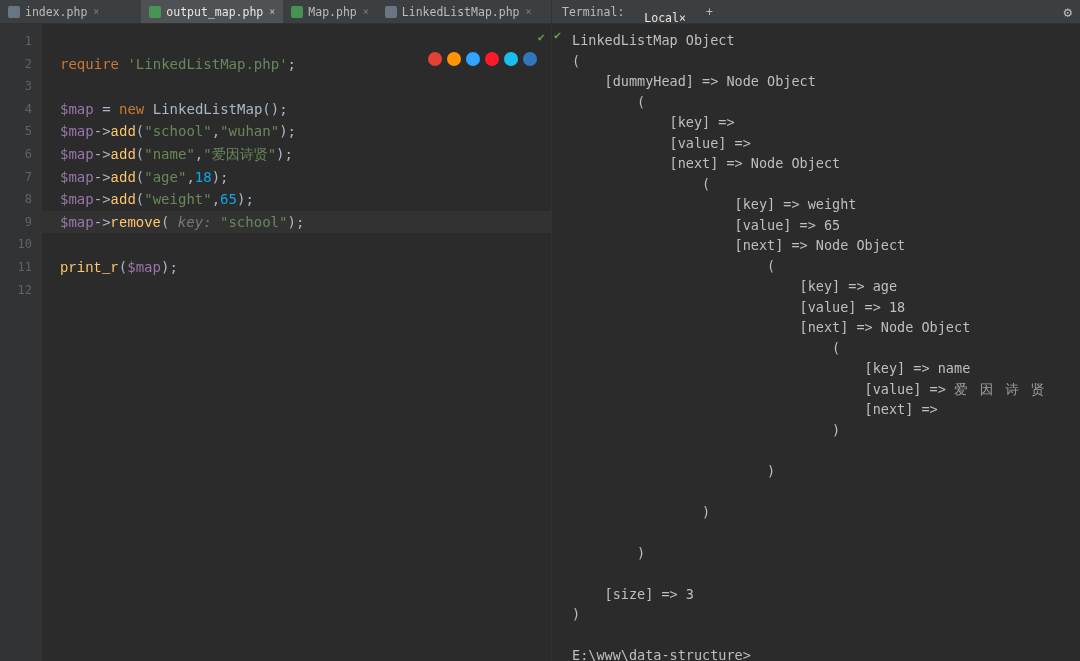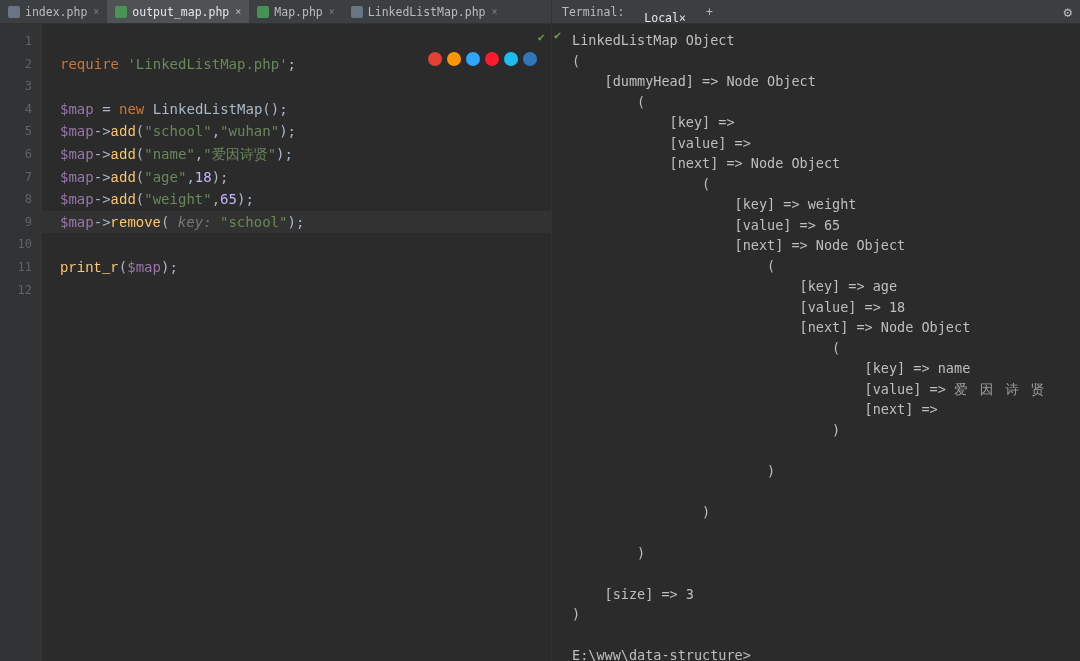"output_map.php" .tab.active { margin-left: none -> 34px }
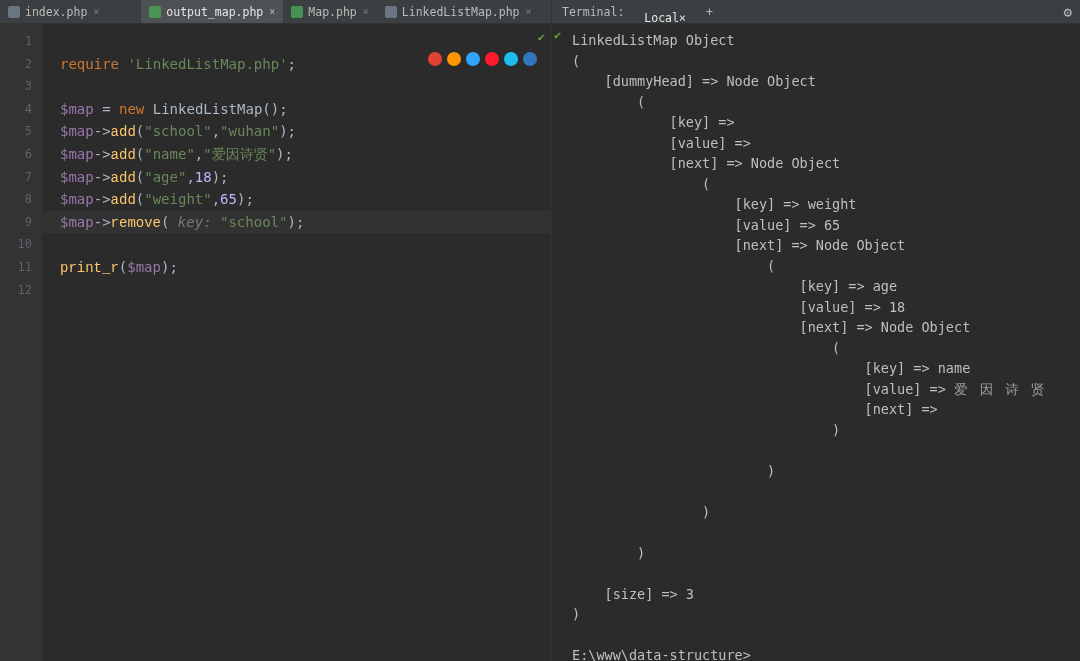"18" .num { color: #c4b5fd -> #0ea5e9 }
